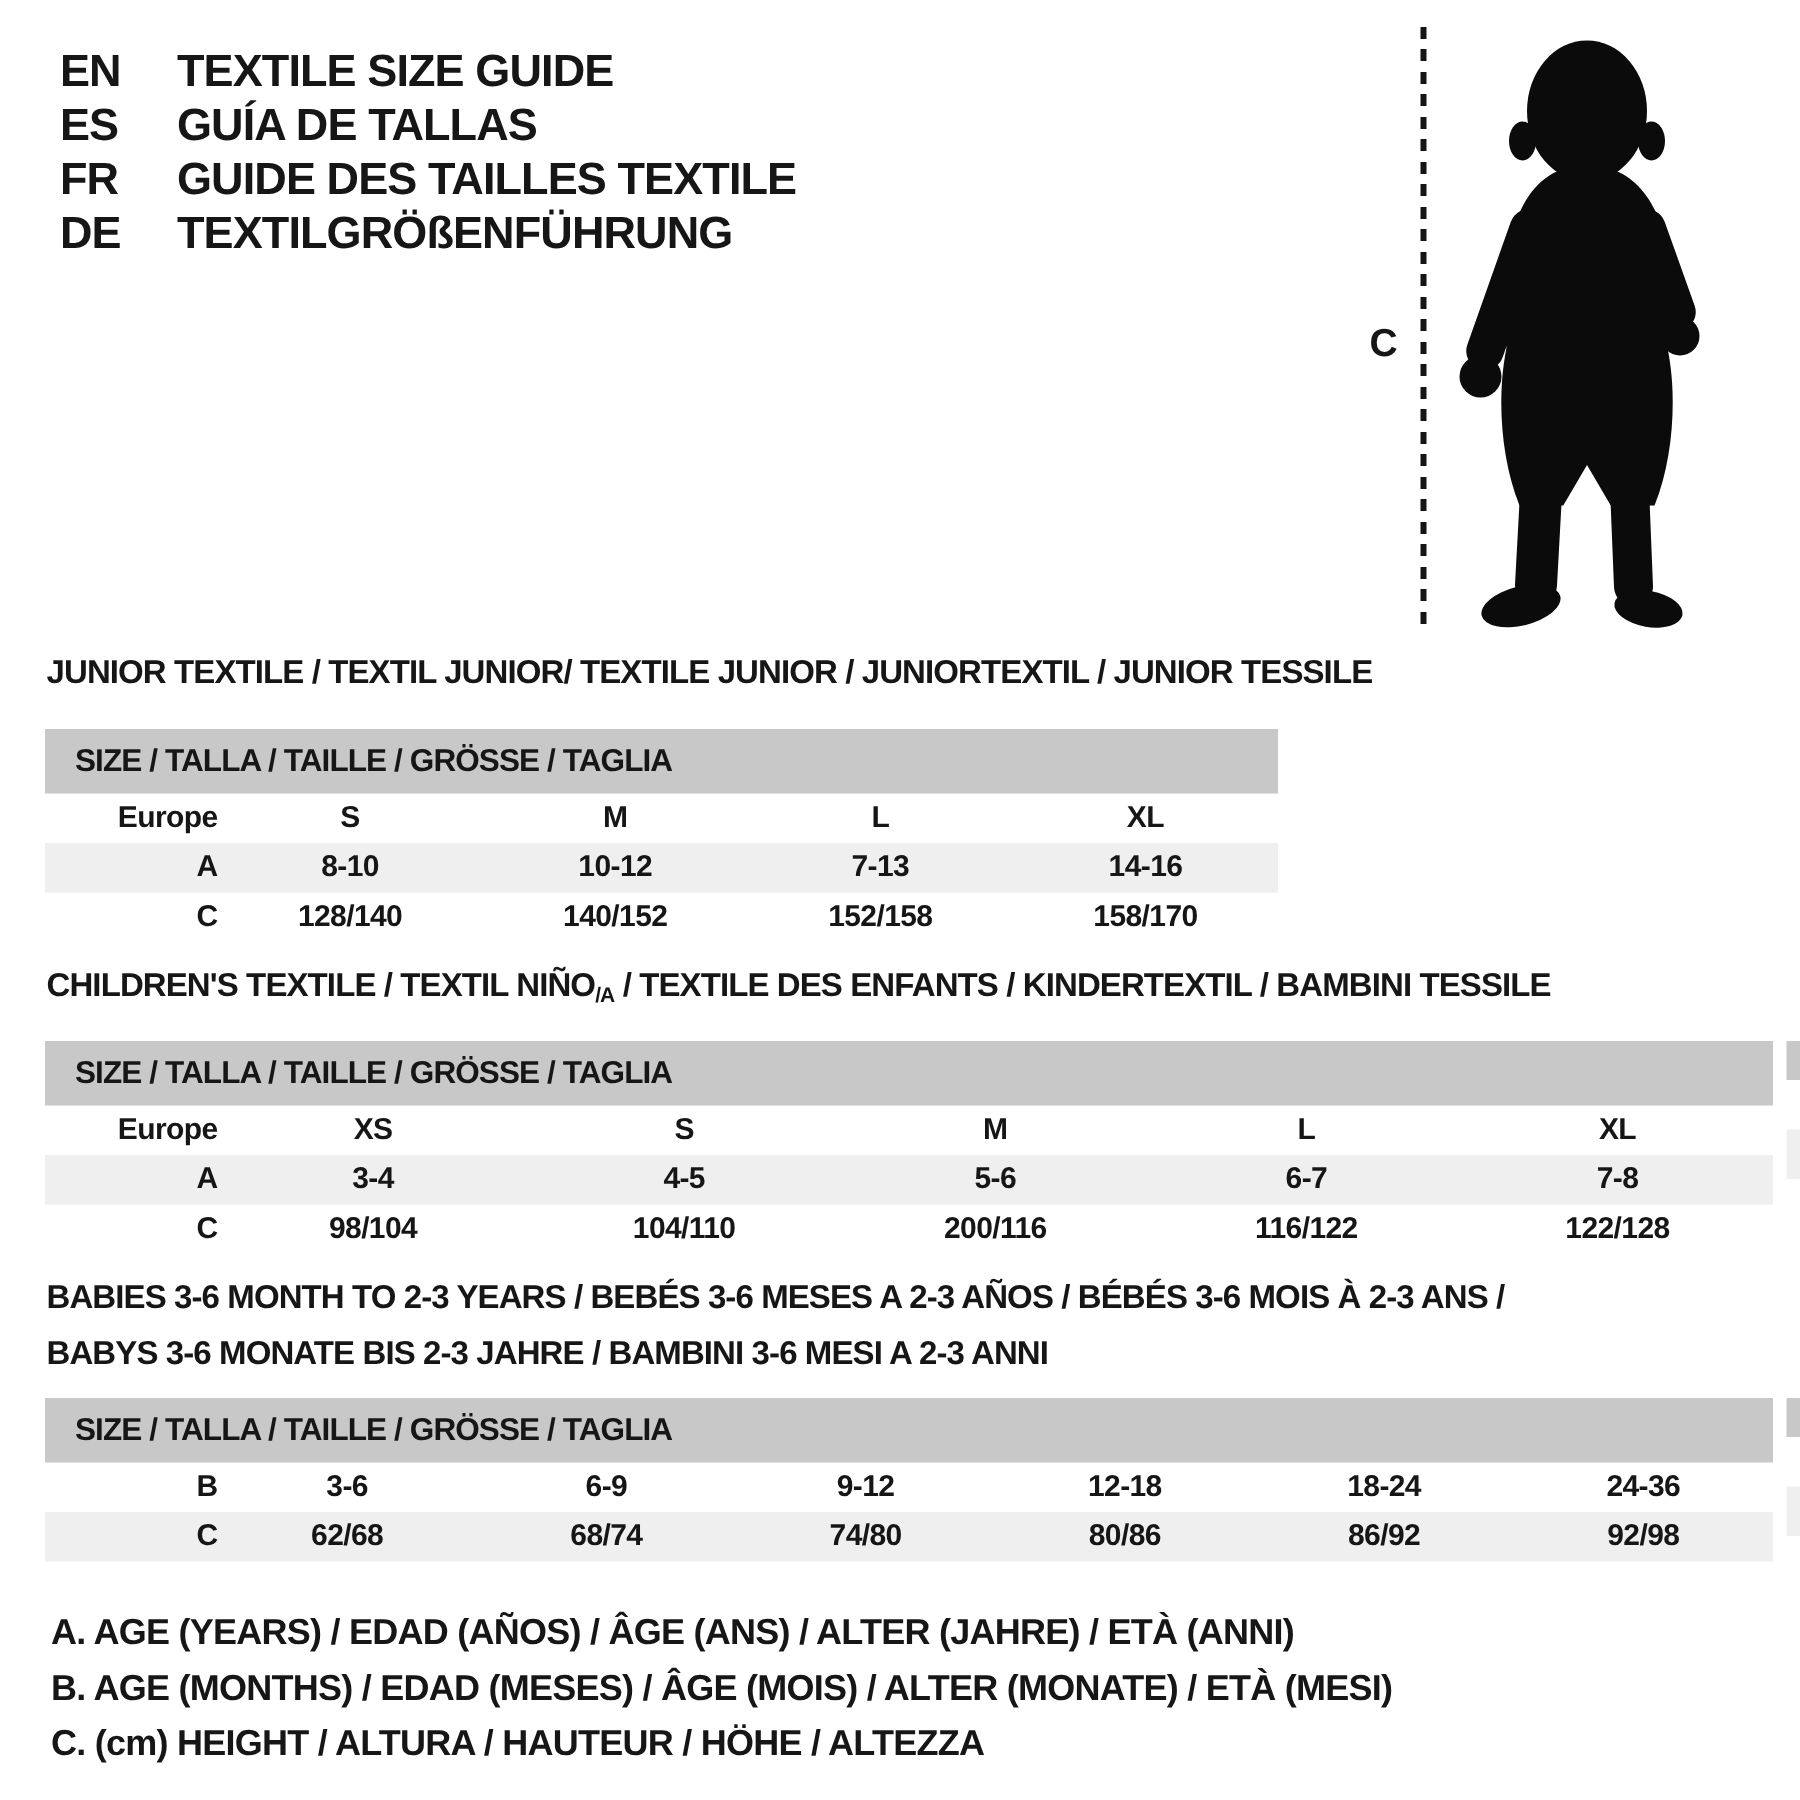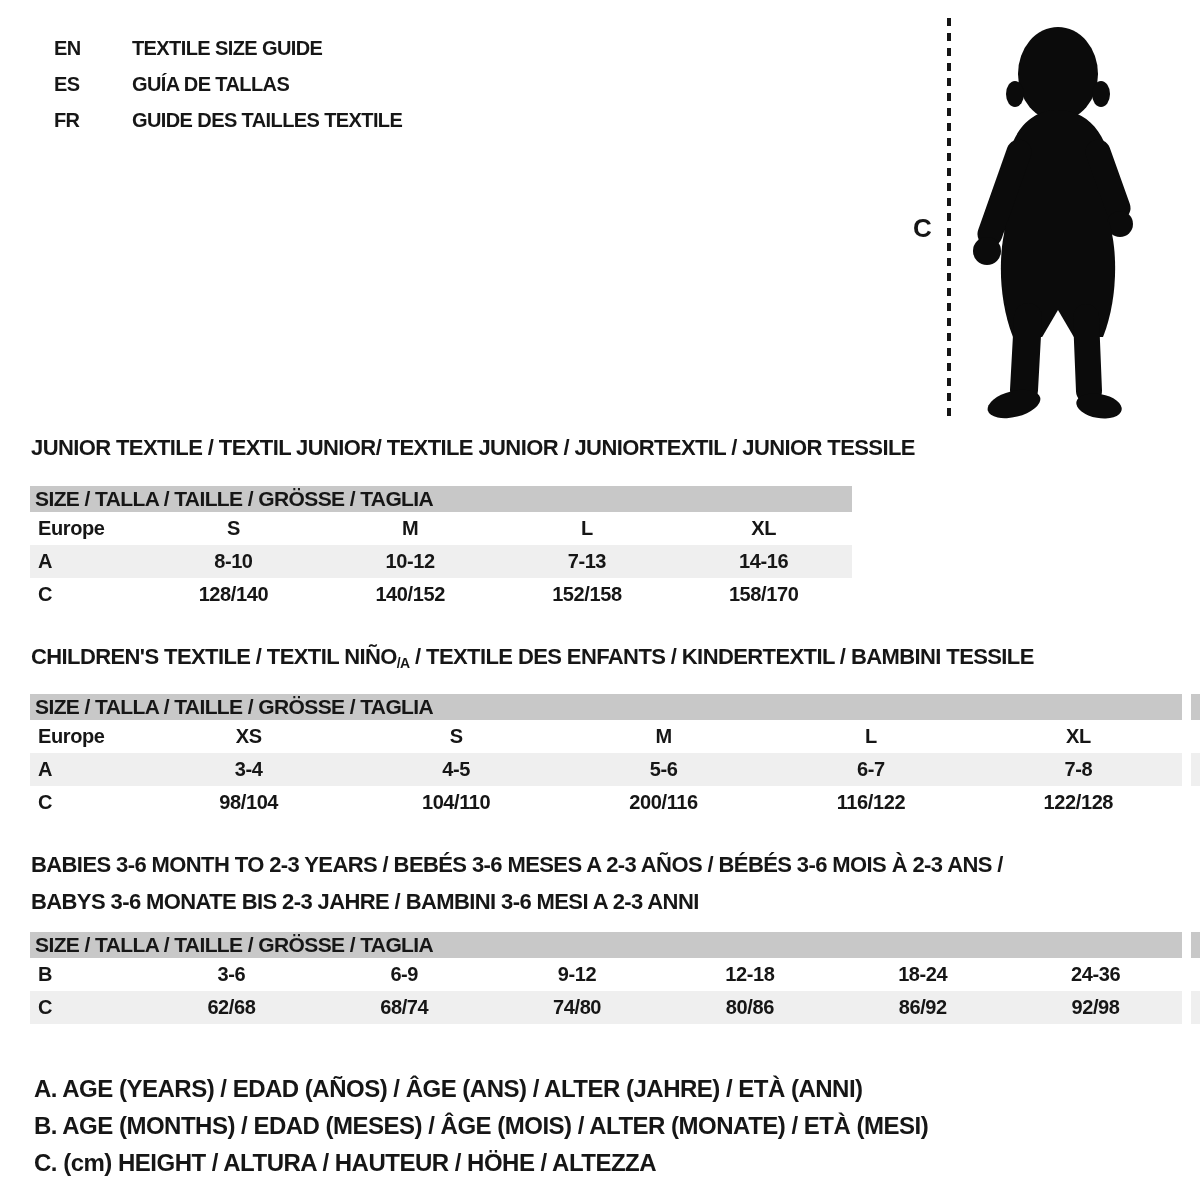"EN" .lang-row { font-size: 20px -> 30px; margin-left: 14px -> none }
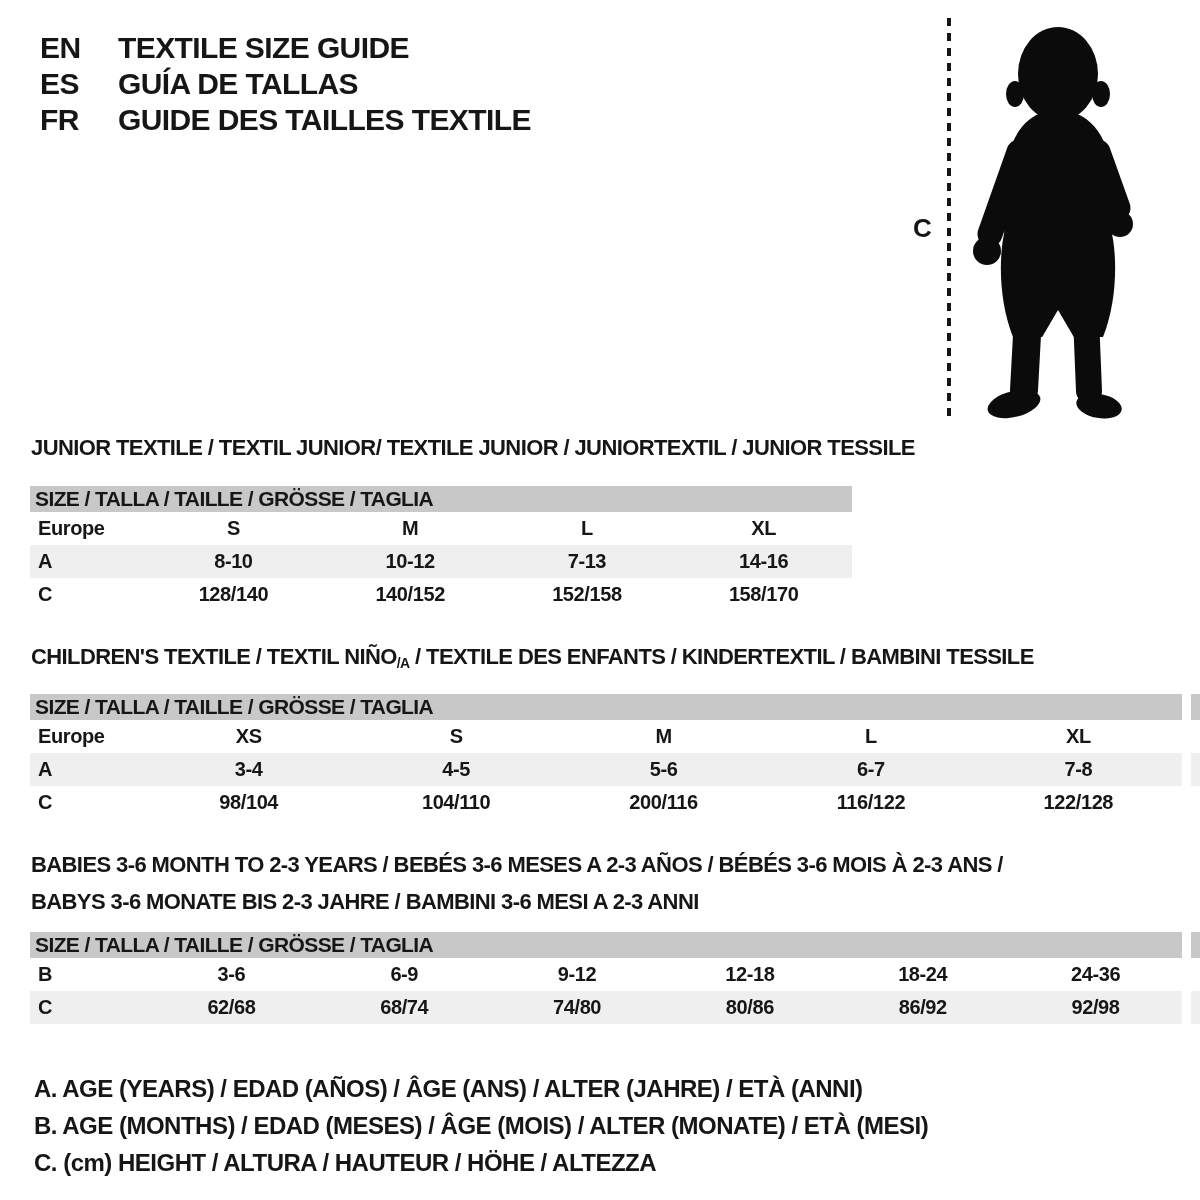"DE" div.lang-row { html: none -> <div> <span>DE</span> <span>TEXTILGRÖßENFÜHRUNG</span> </div> }
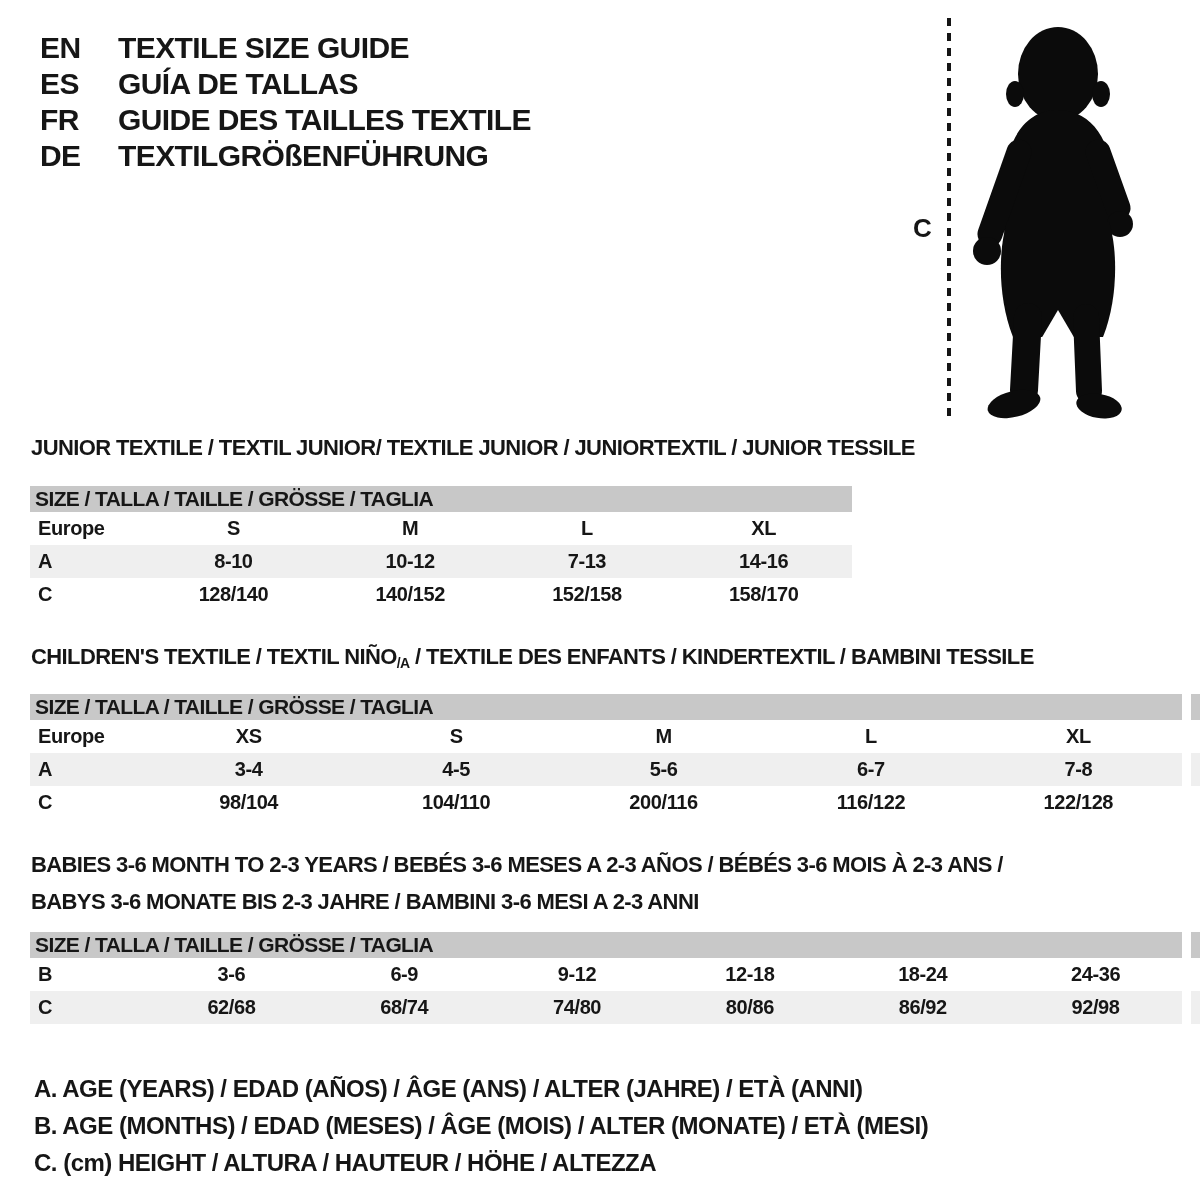"SIZE / TALLA / TAILLE" .thead { height: 26px -> 43px; padding-left: 5px -> 20px }
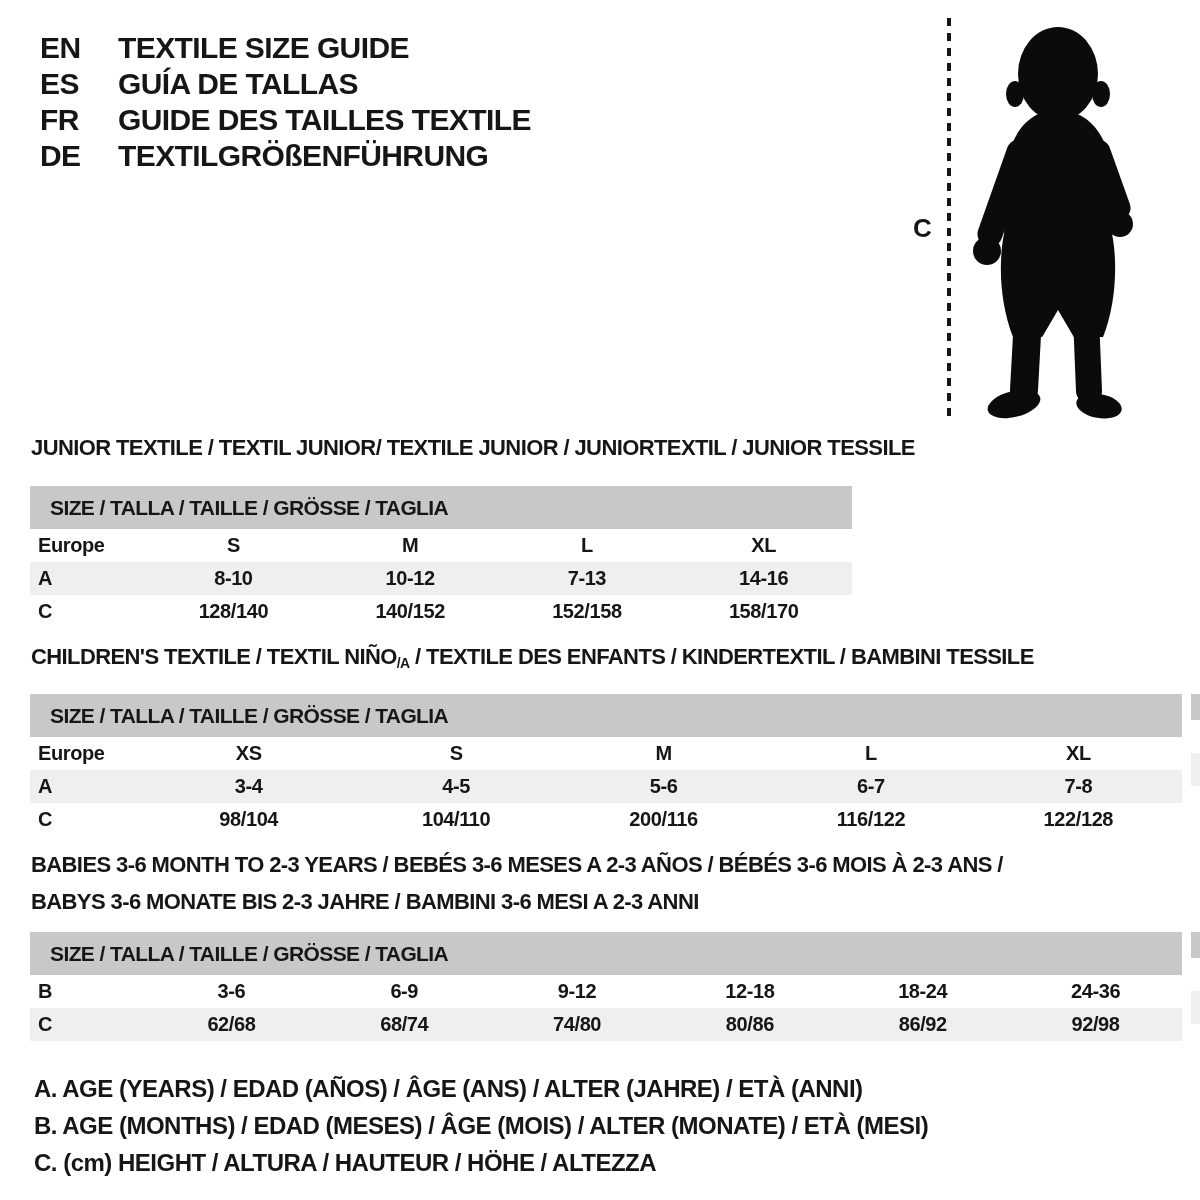"Europe" .cl { text-align: left -> right }
